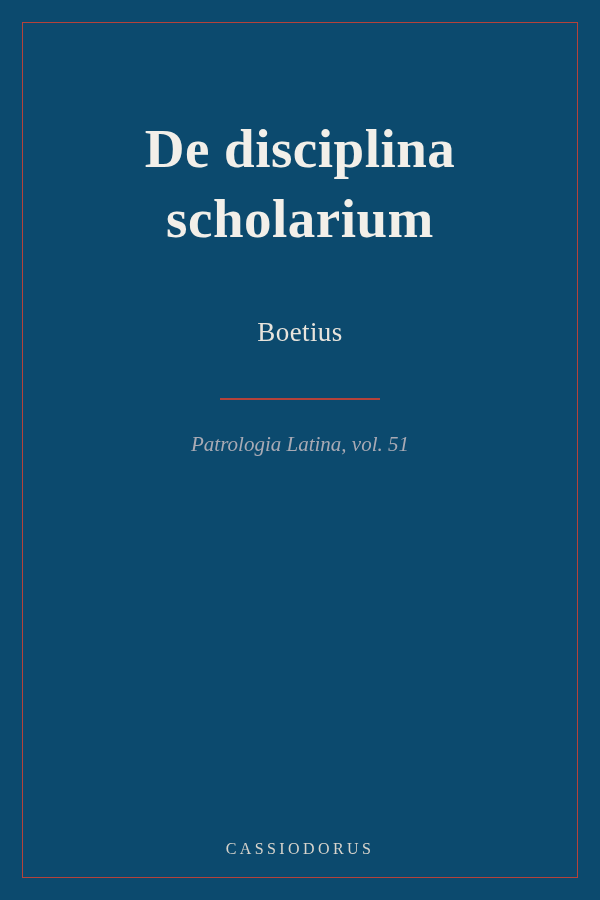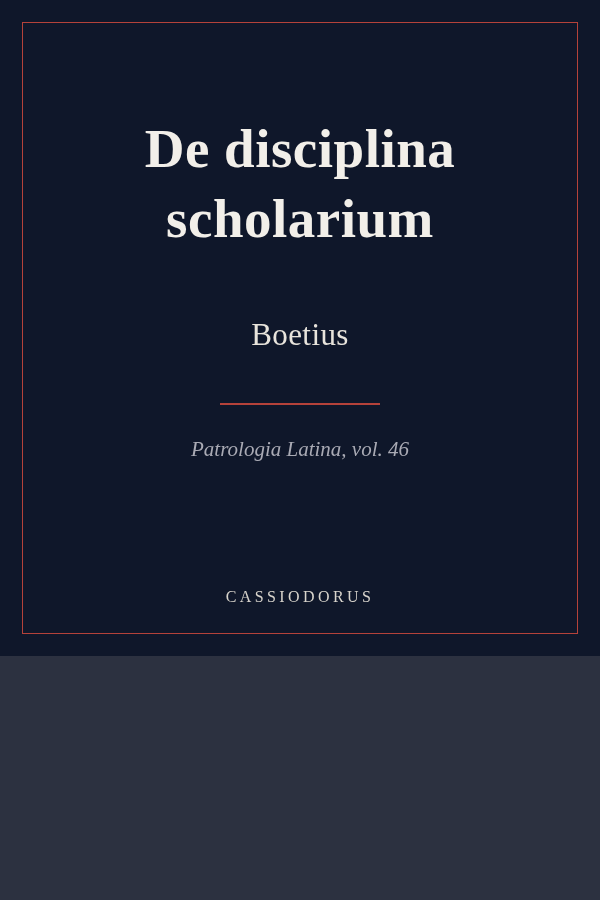"De disciplina scholarium" .cover { background: #0f172a -> #0c4a6e; height: 656px -> 900px }
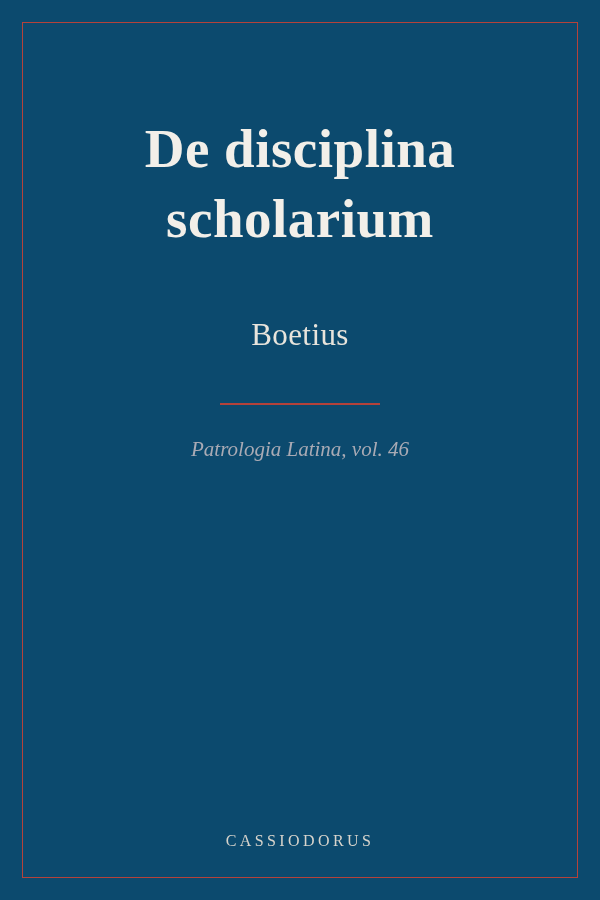"Boetius" .book-author { font-size: 31px -> 27px }
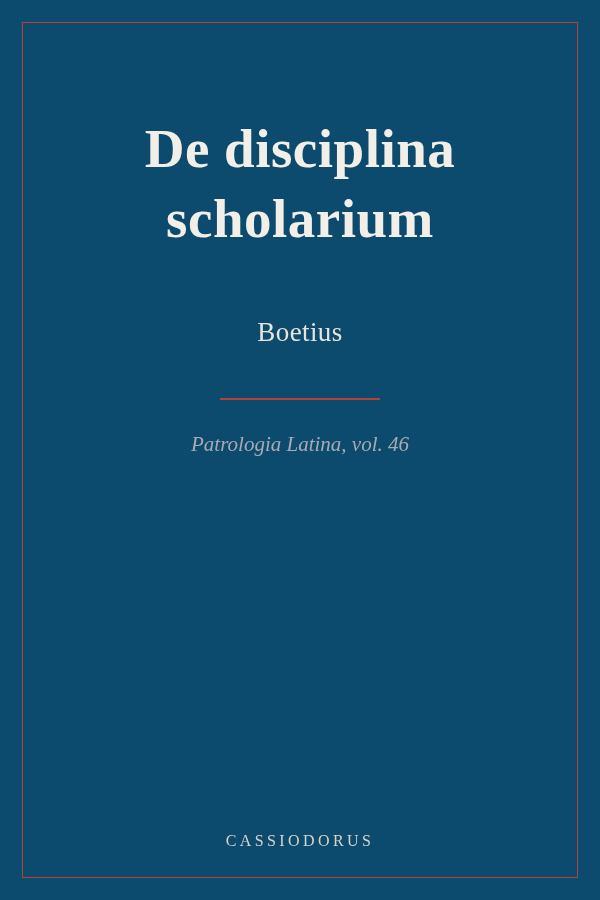"Patrologia Latina, vol. 46" div.series-line { text: 46 -> 51 }
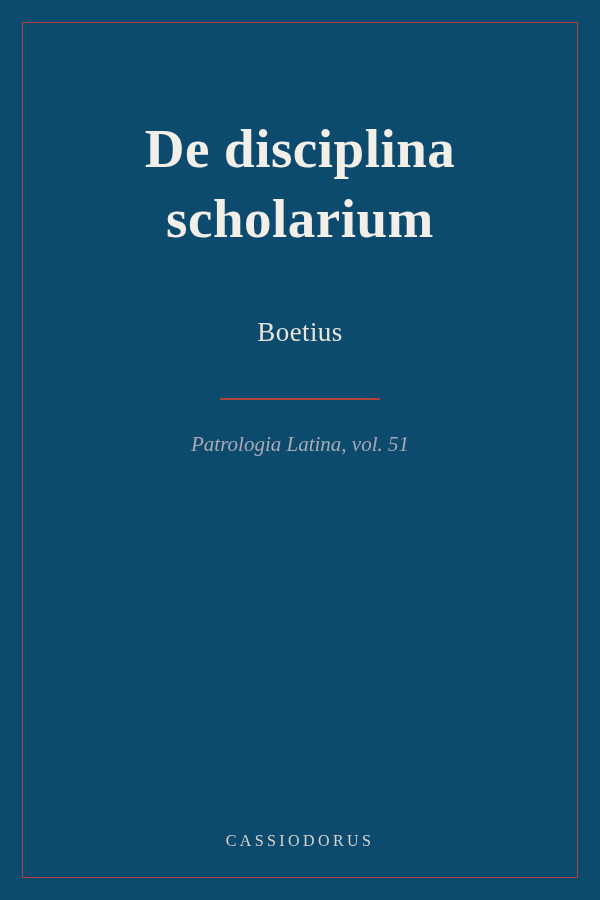"CASSIODORUS" .publisher { padding-bottom: 28px -> 20px }
